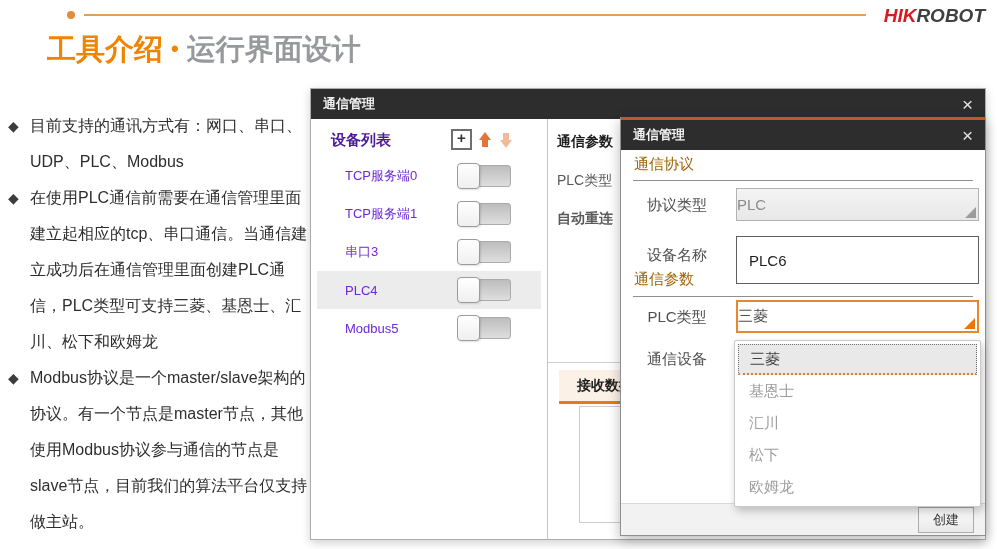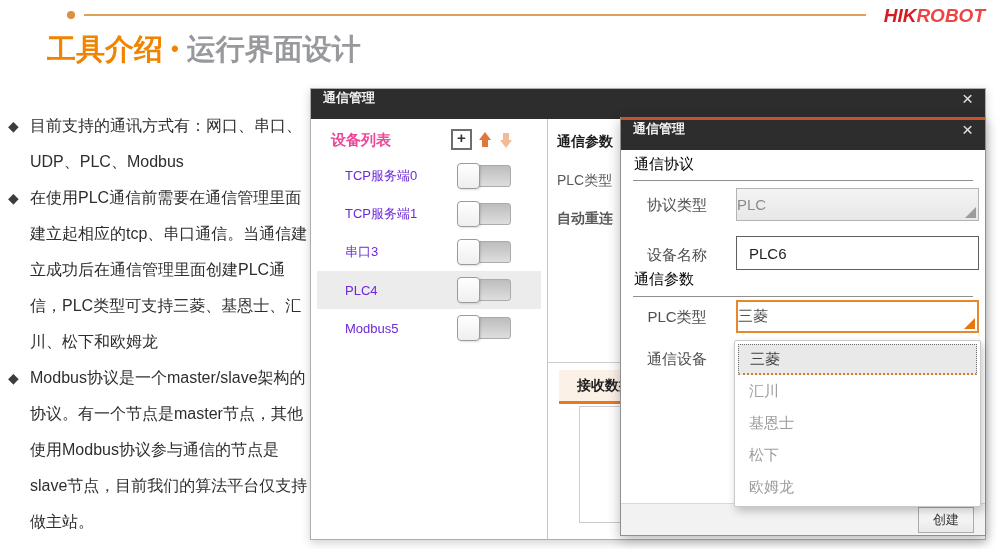"ROBOT" .logo .robot { color: #ef4444 -> #404040 }
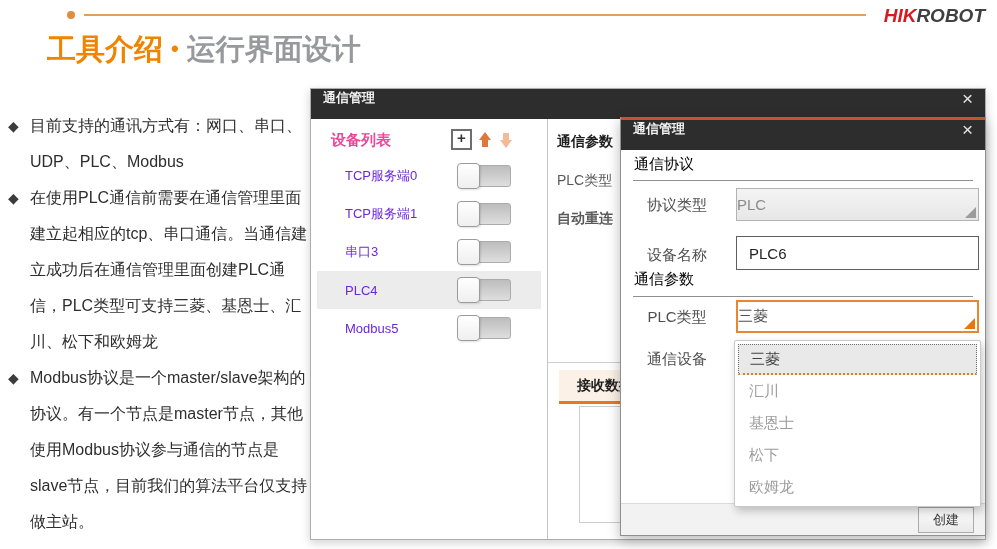"通信管理" .titlebar { align-items: flex-start -> center }
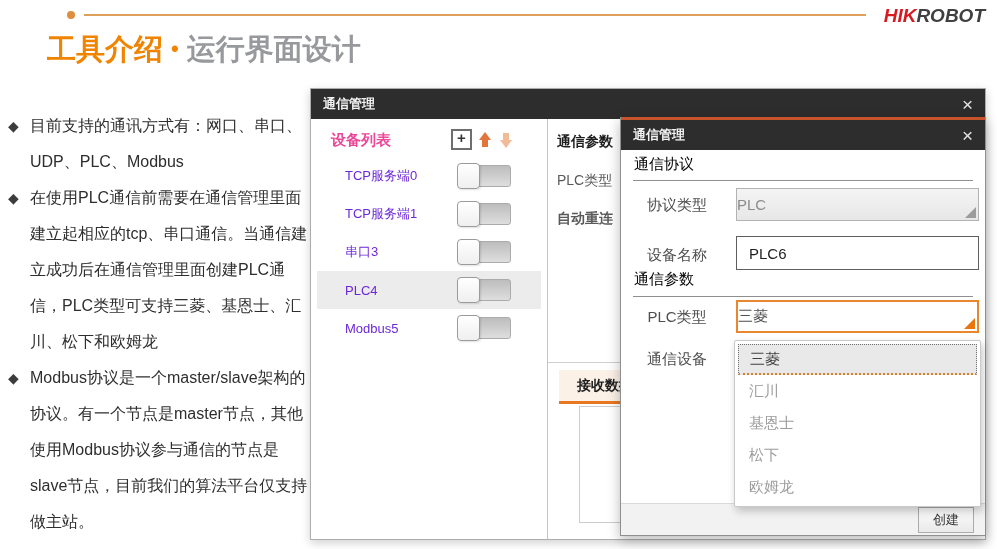"设备列表" .lp-header { color: #ec4899 -> #4c1d95 }
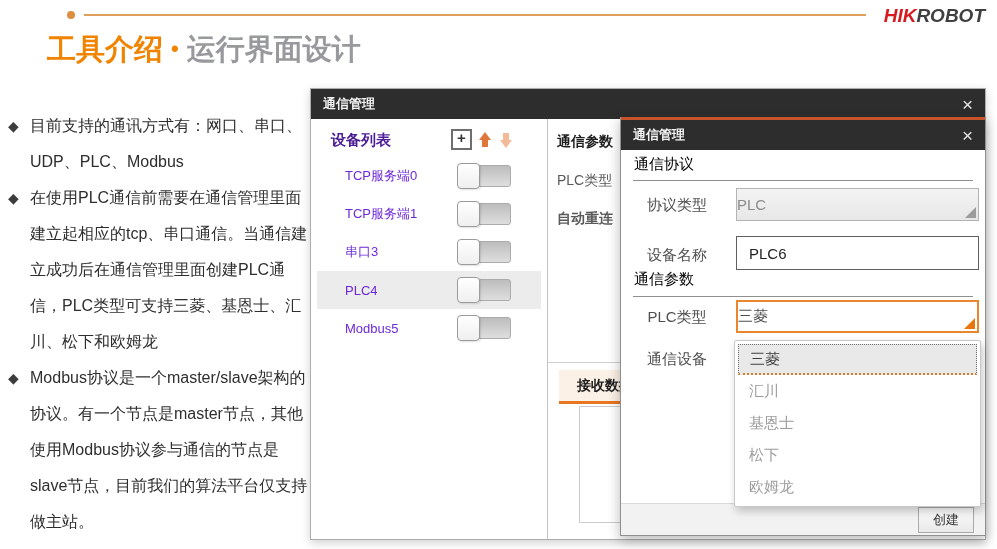"通信协议" .sec-label { color: #000000 -> #a16207 }
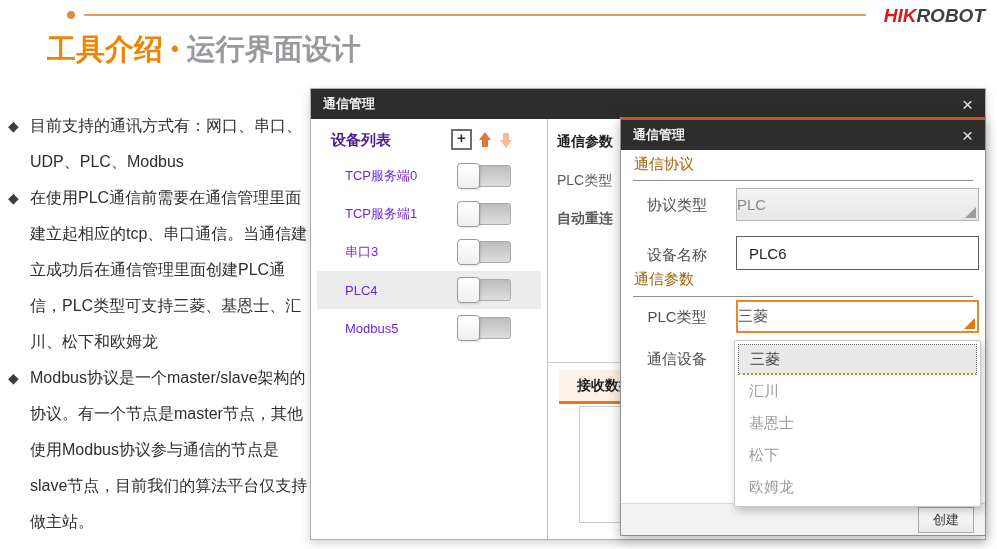"PLC6" .fld-input { height: 34px -> 48px }
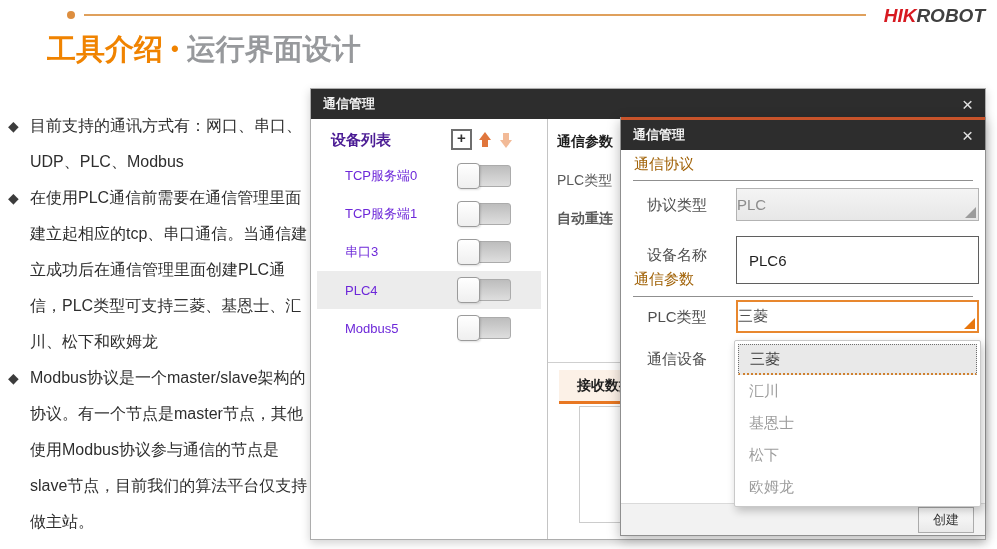"汇川" div.dd-item { order: before "基恩士" -> after "基恩士" }
